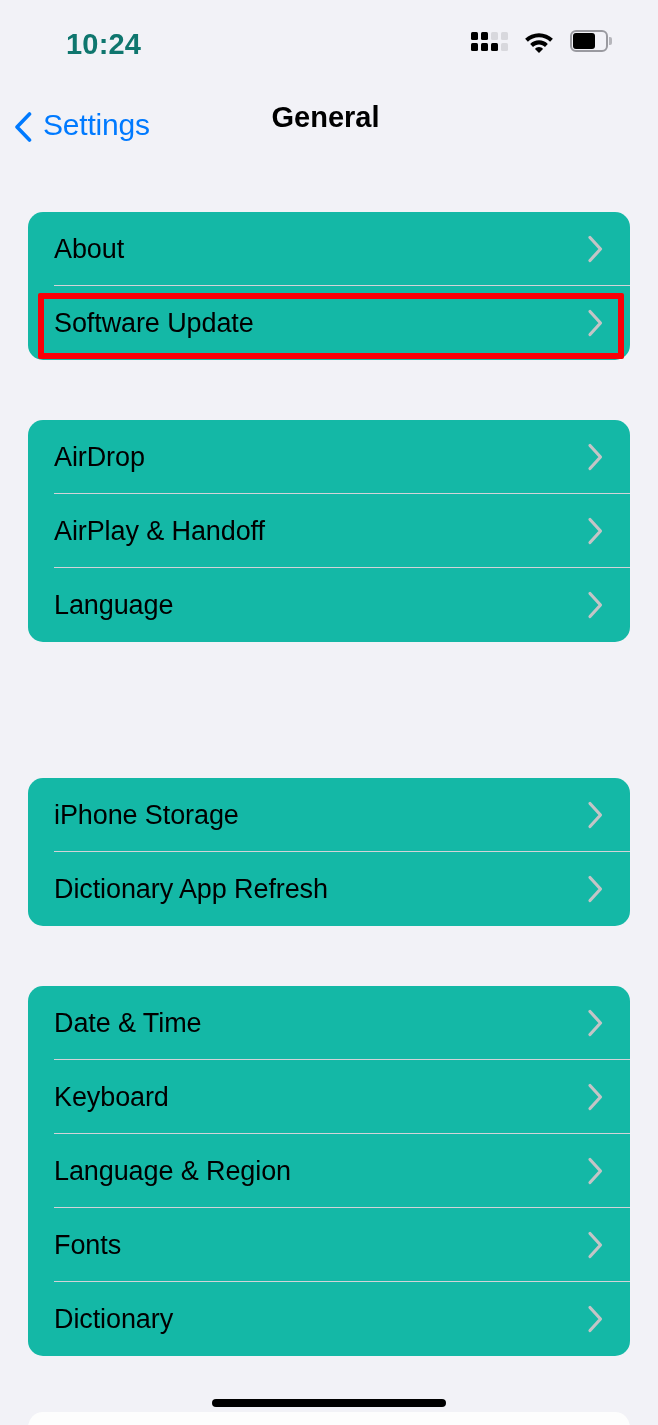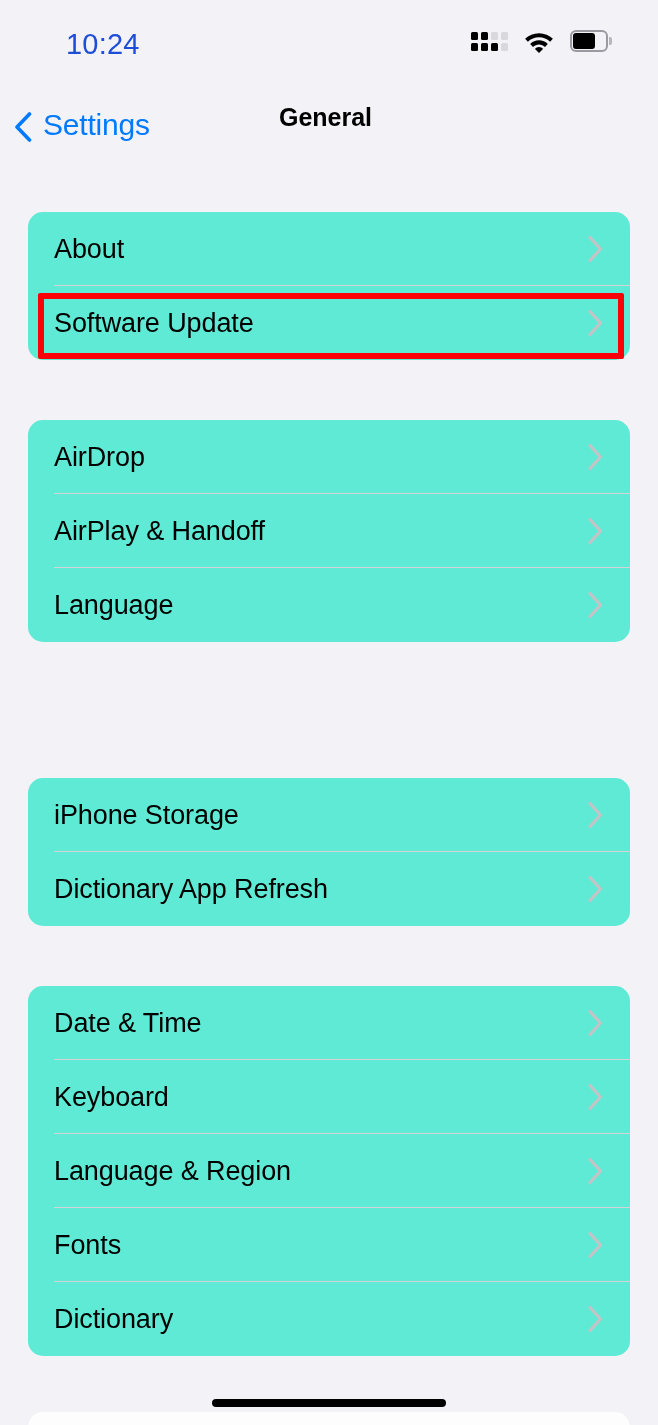"10:24" .status-time { color: #1d4ed8 -> #0f766e; font-weight: 400 -> 700 }
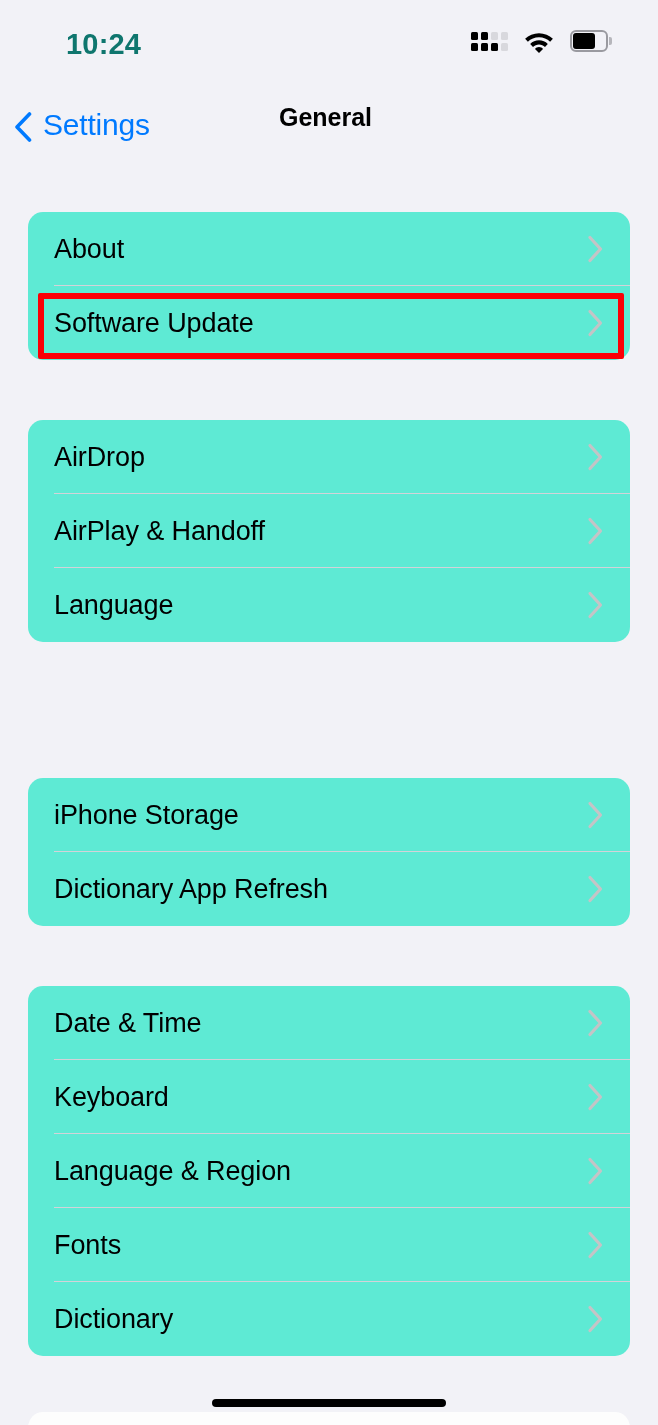"General" .nav-title { font-size: 25px -> 29px }
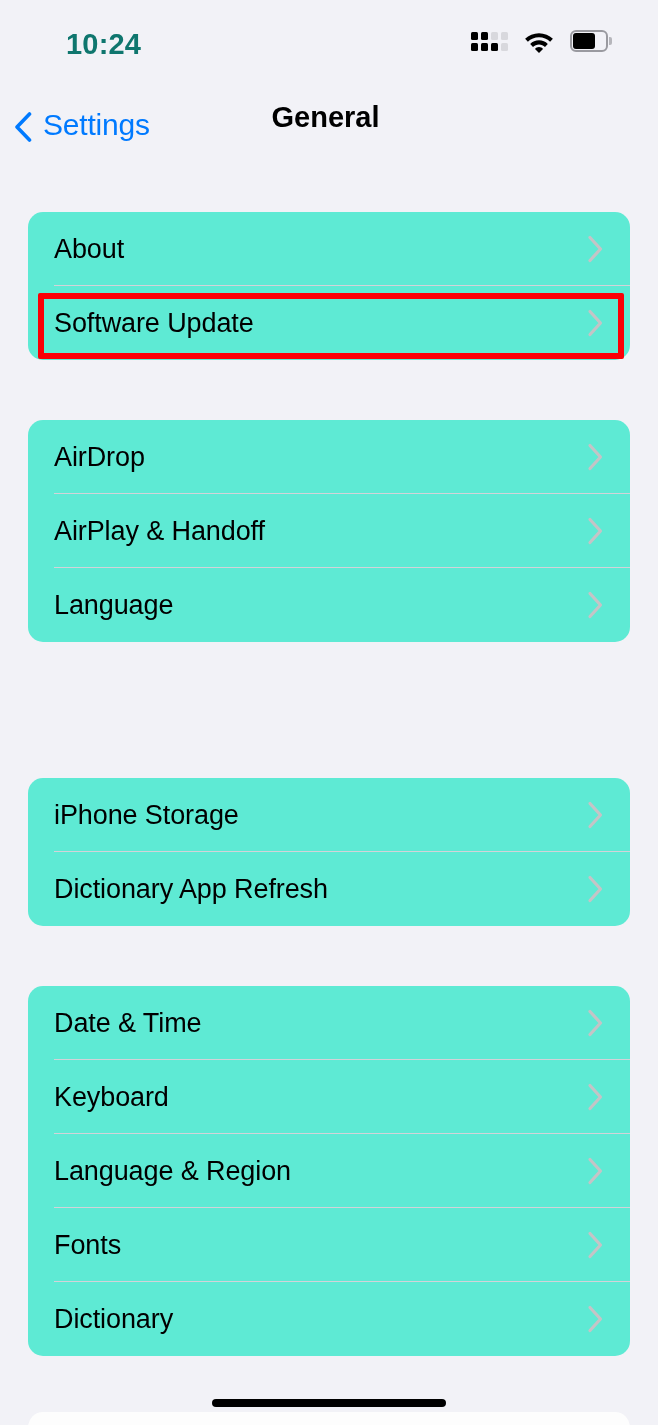"About" .group { background: #5eead4 -> #14b8a6 }
